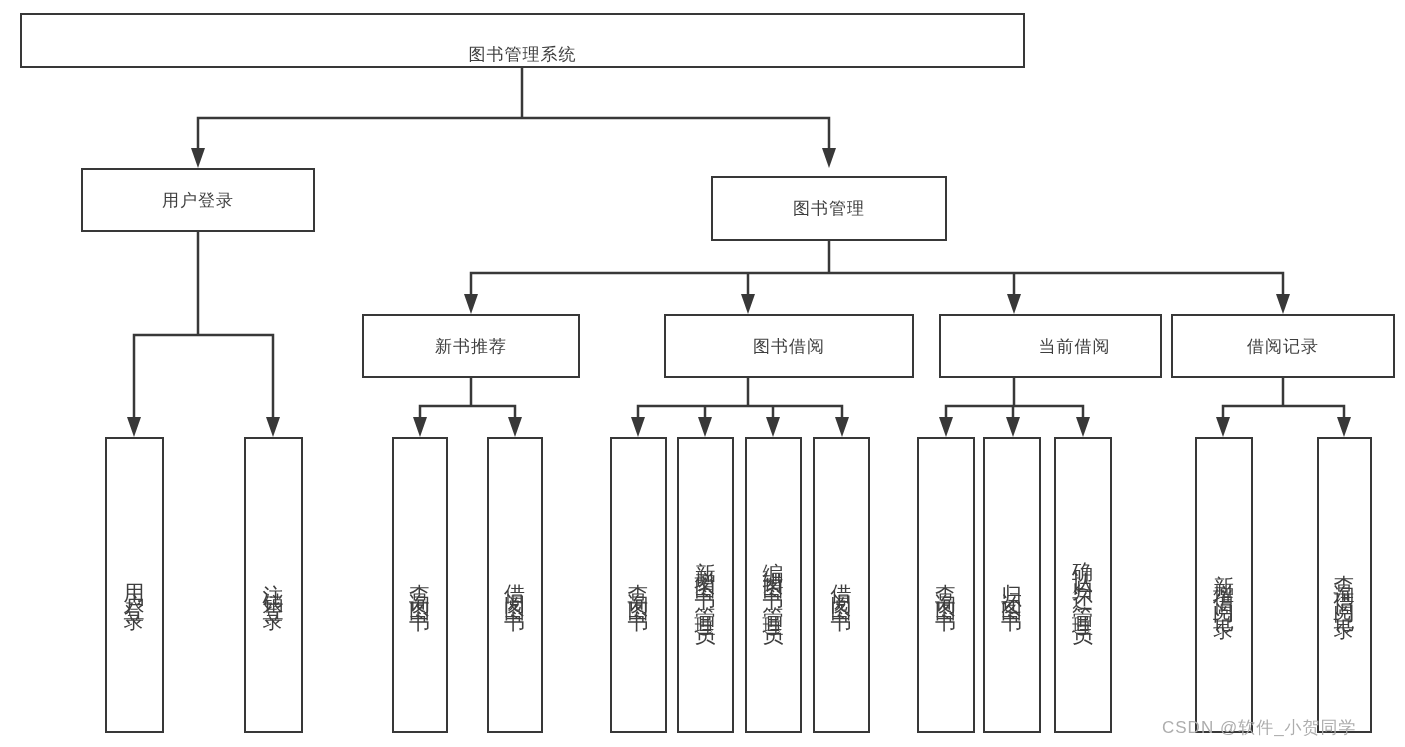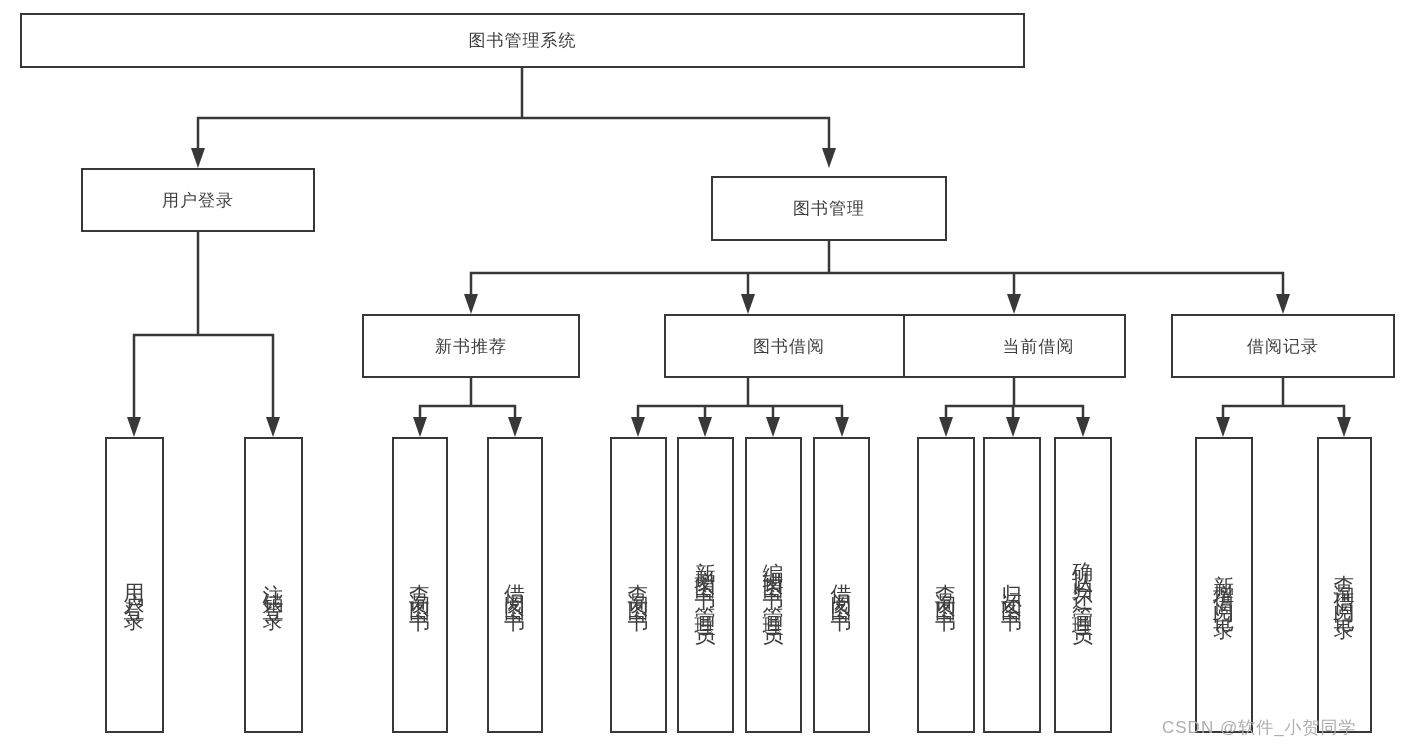"图书管理系统" .n-root { align-items: none -> flex-end }
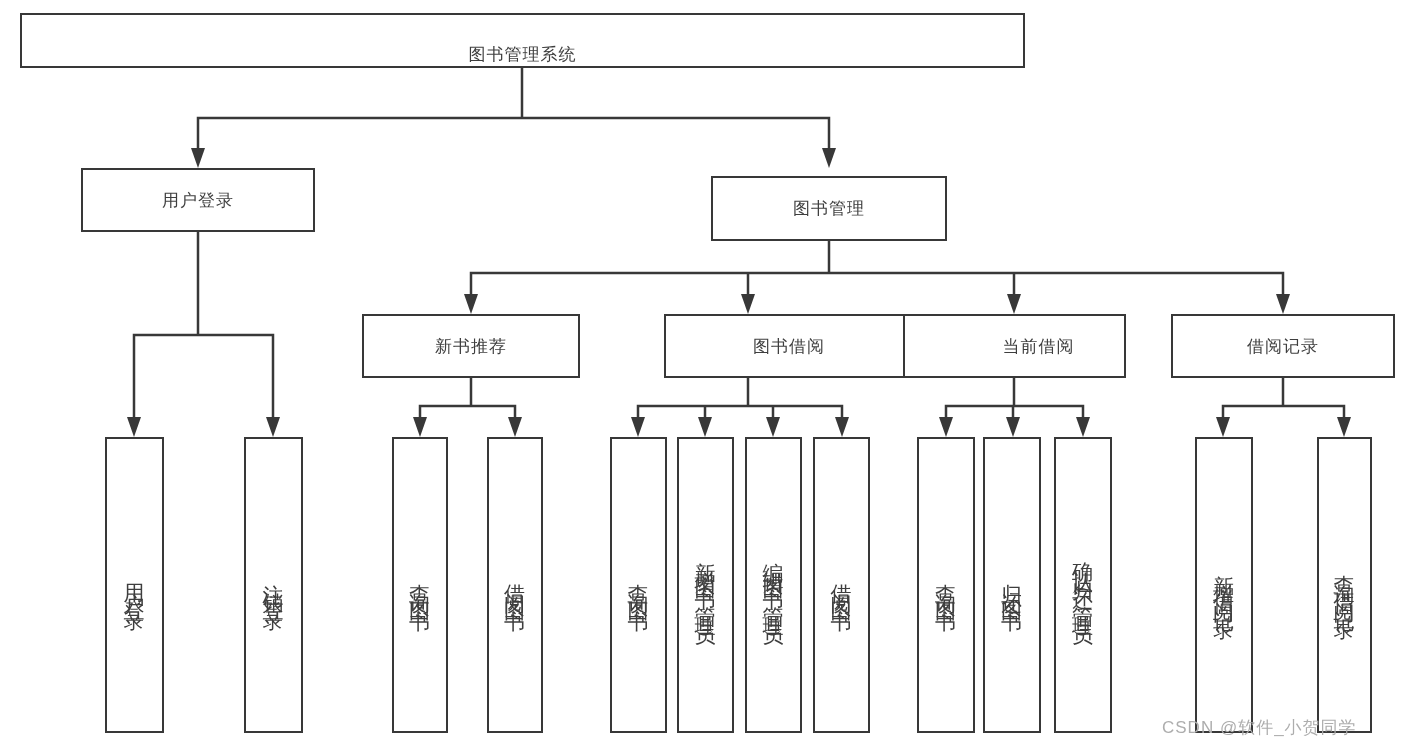"当前借阅" .n-current { left: 903px -> 939px }
